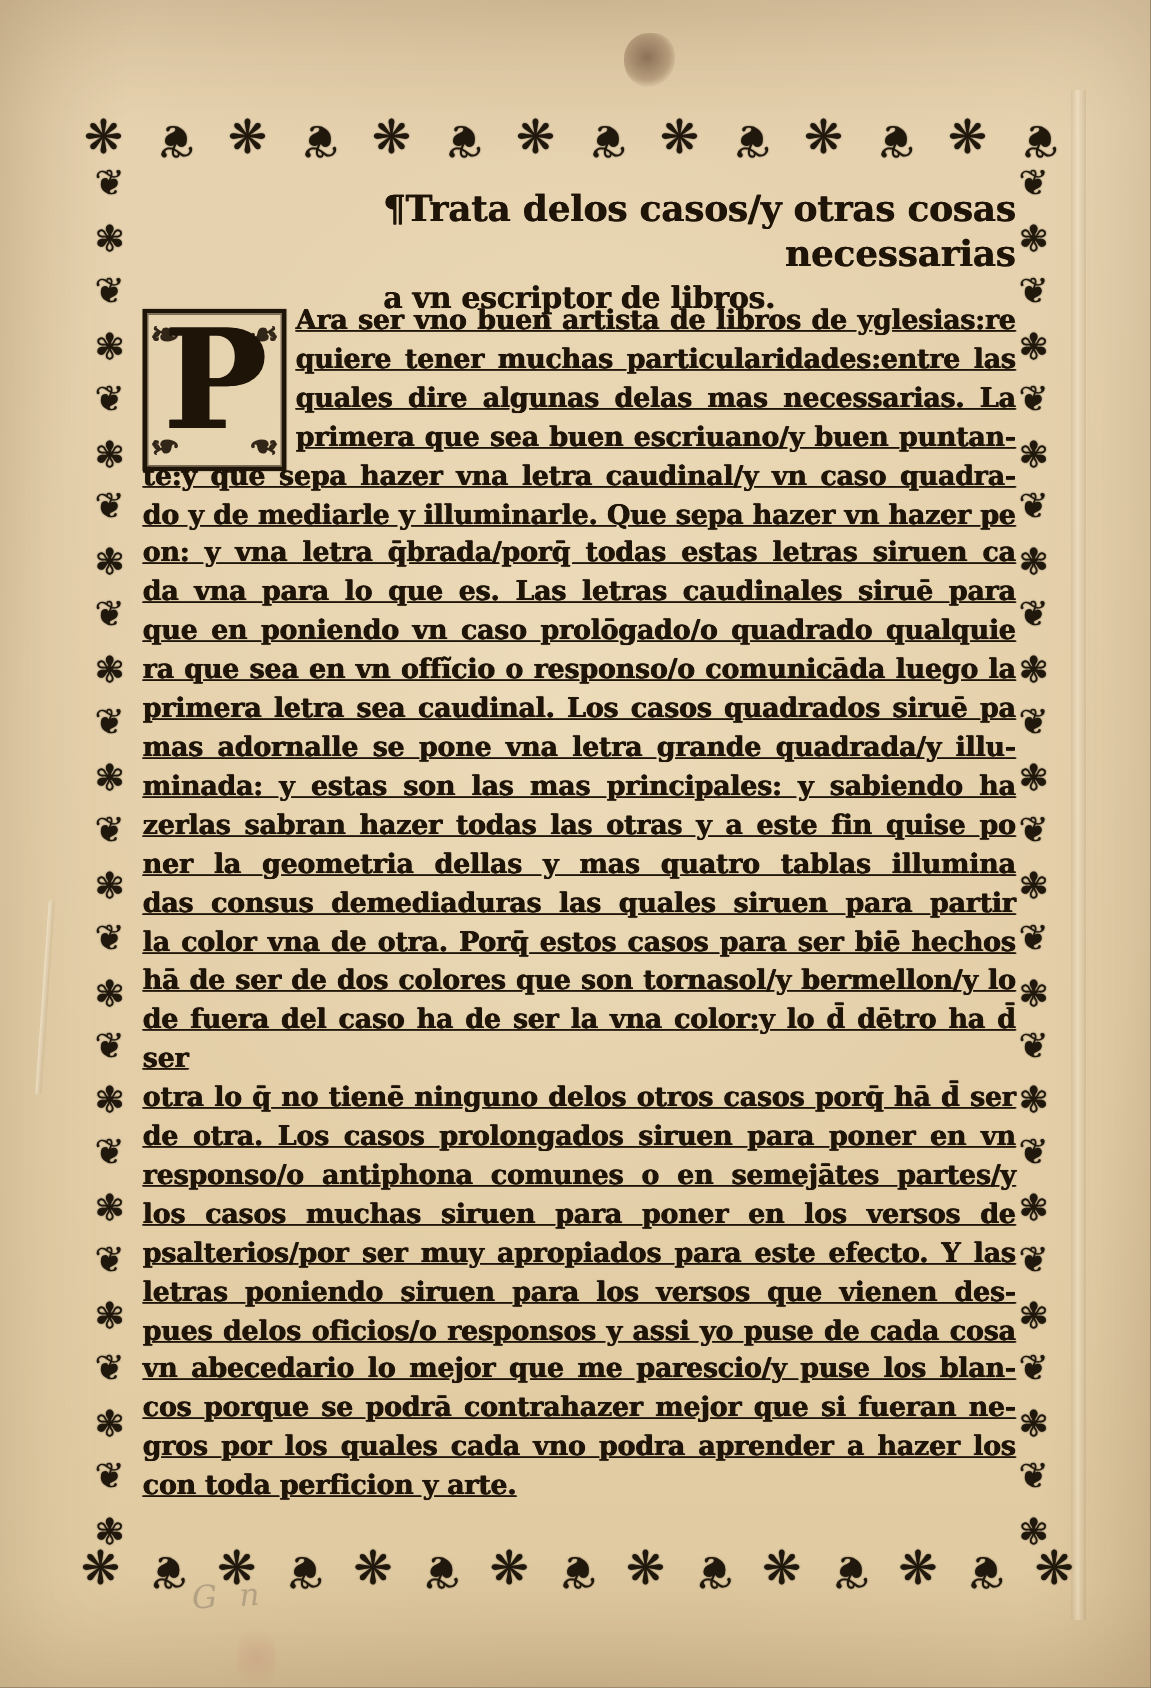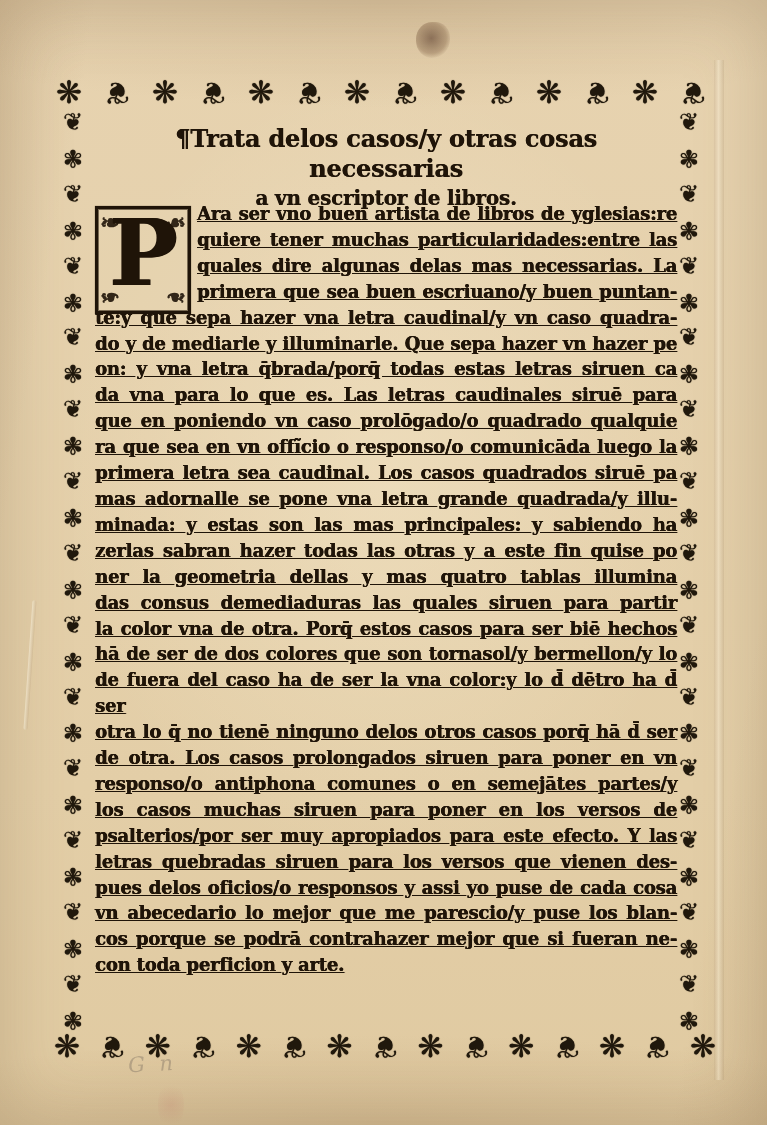"¶Trata delos casos/y otras cosas" .heading .h1 { text-align: none -> right }
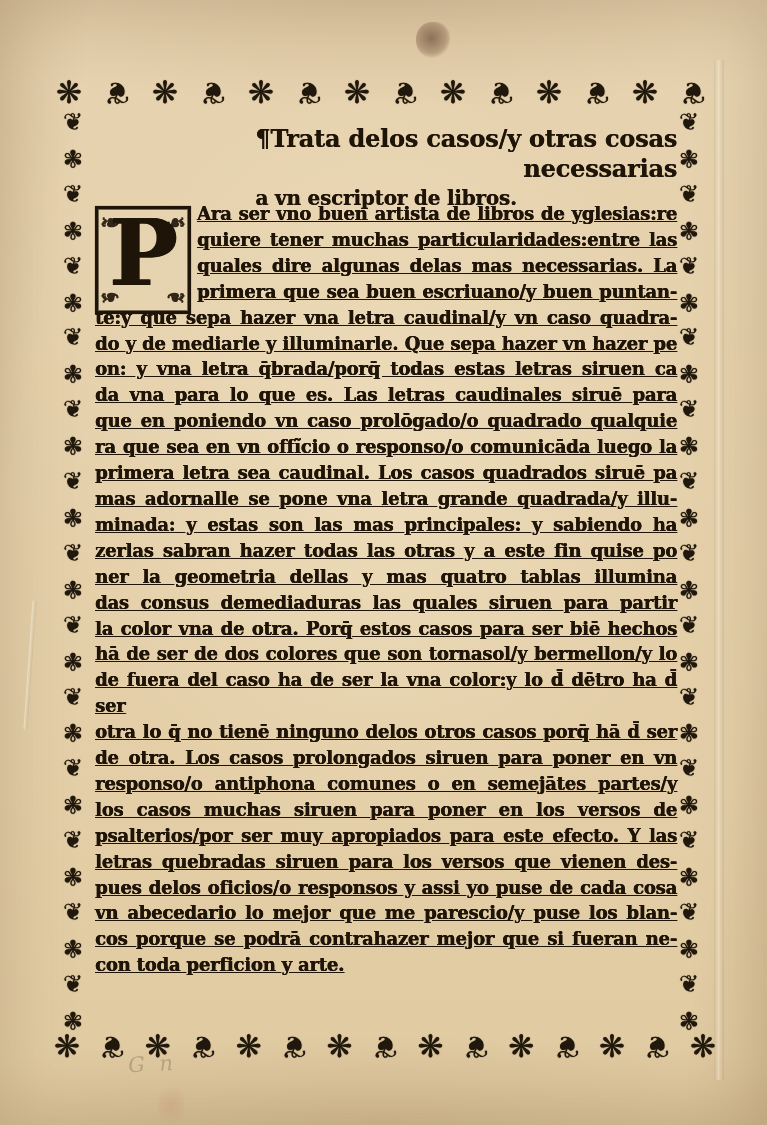"letras quebradas siruen para los" div.tl { text: quebradas -> poniendo }
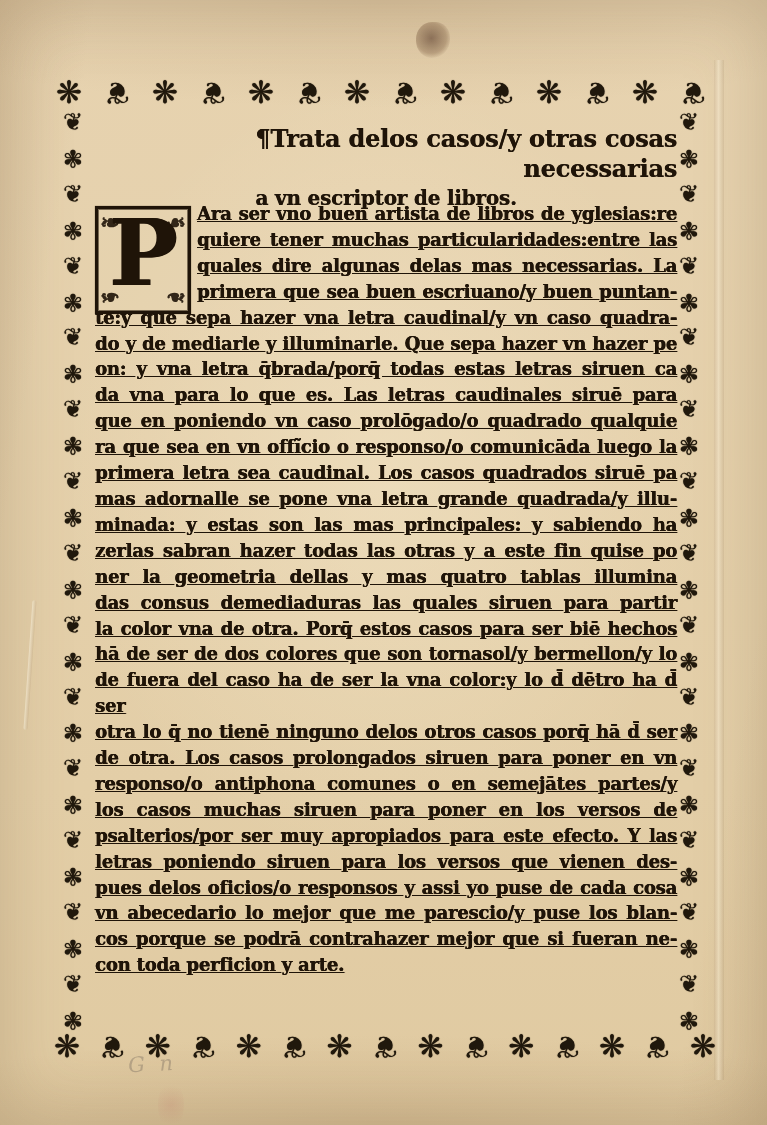"gros por los quales cada" div.tl { html: none -> <div>gros por los quales cada vno podra aprender a hazer los</div> }
